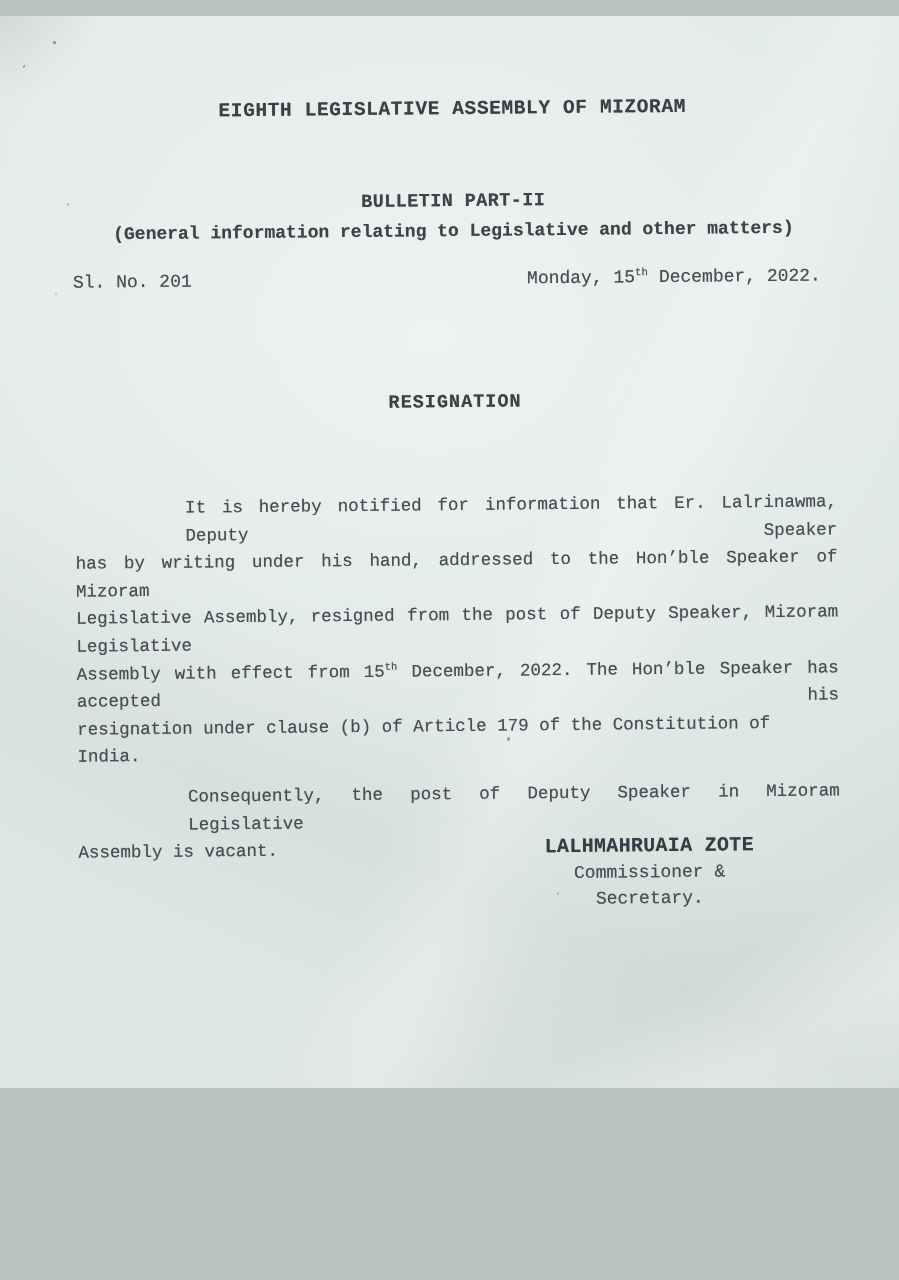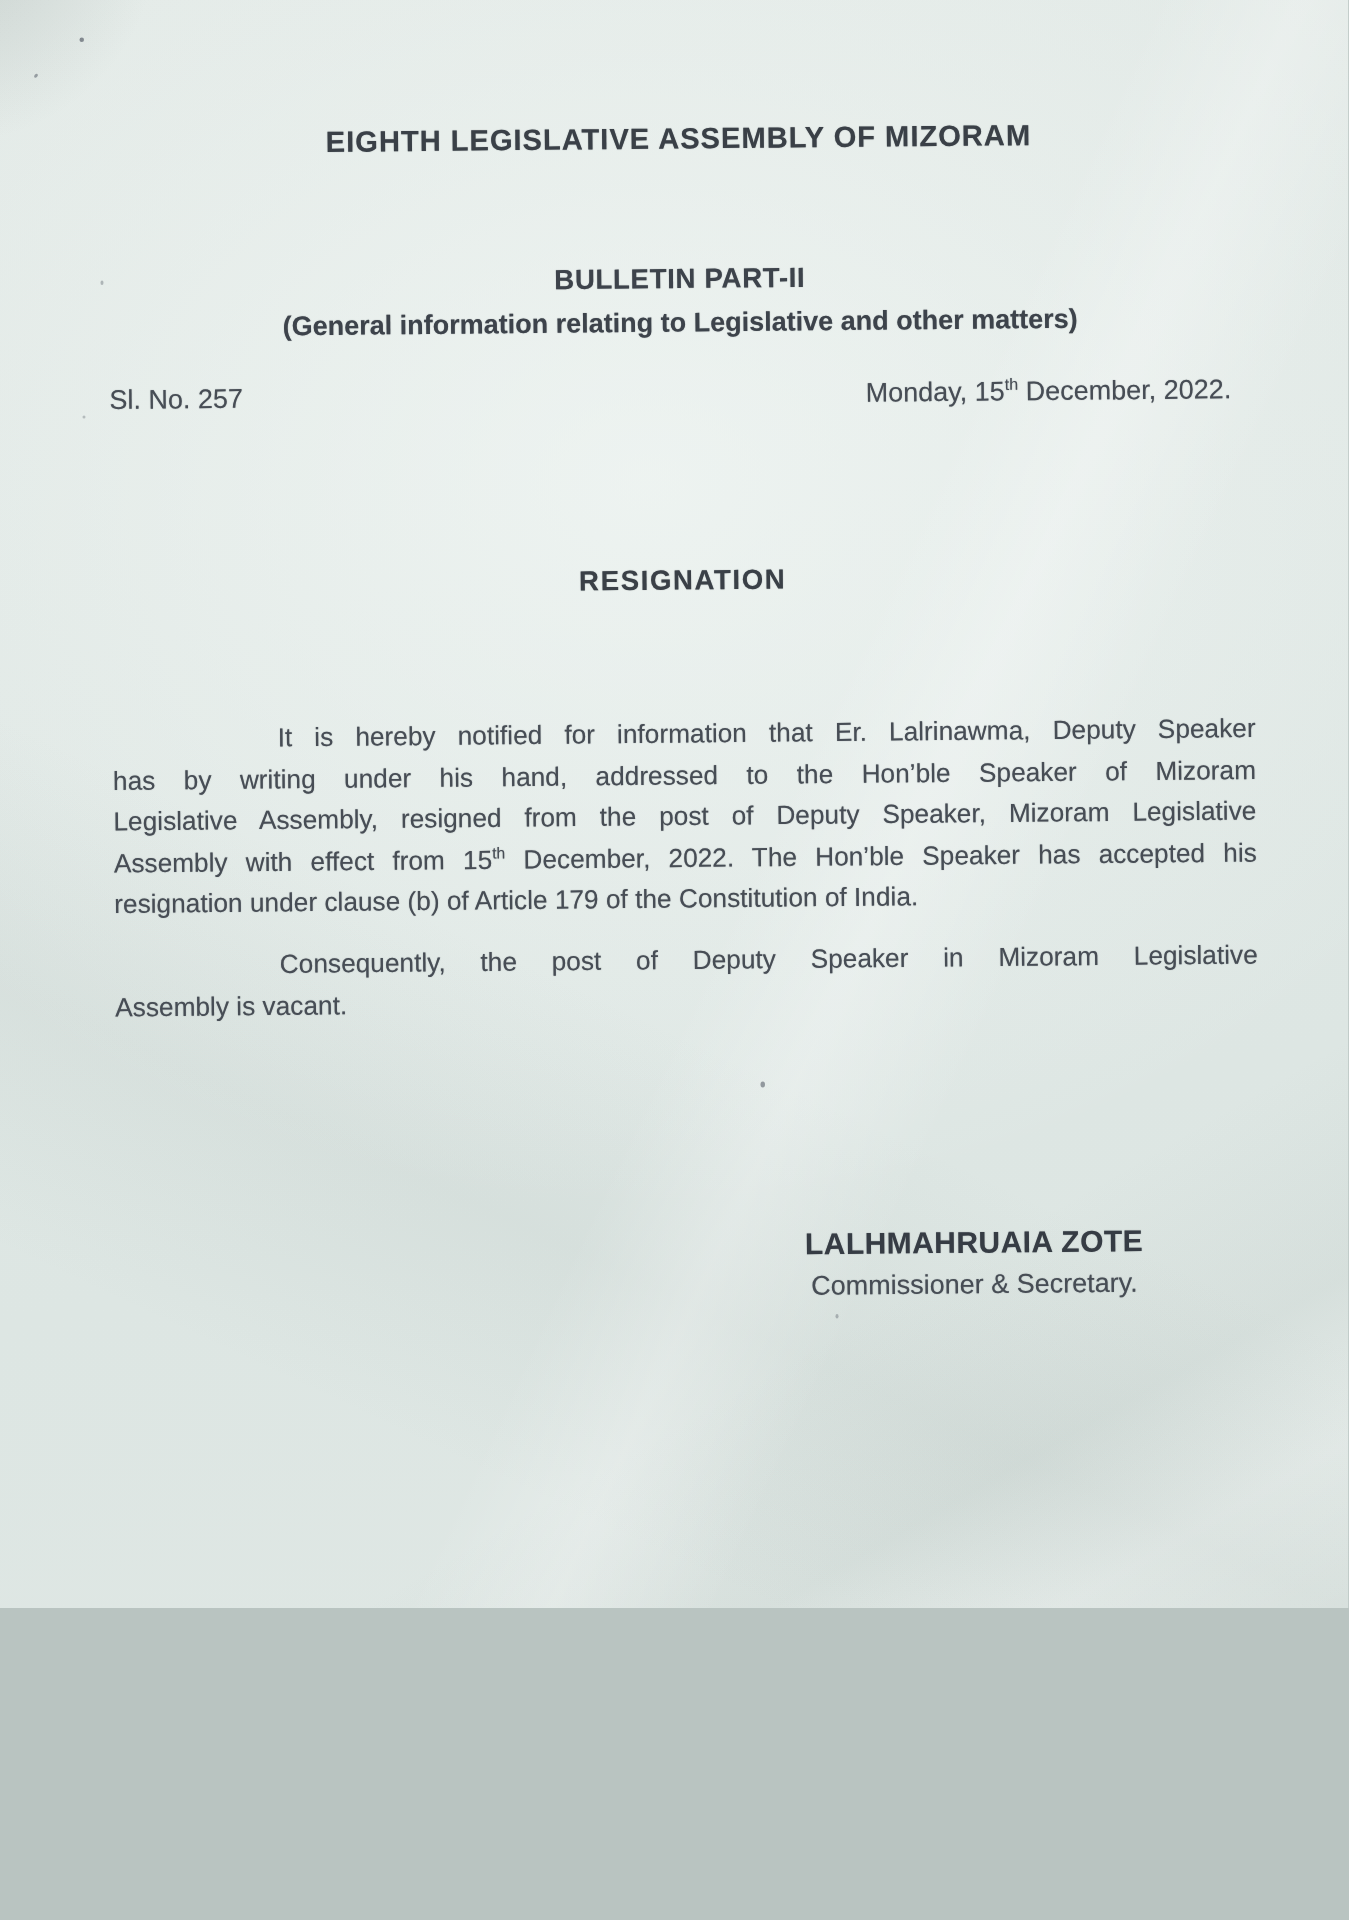"EIGHTH LEGISLATIVE ASSEMBLY OF MIZORAM" .page { font-family: Liberation Sans, sans-serif -> Liberation Mono, monospace; margin: 0 auto -> 16px auto }
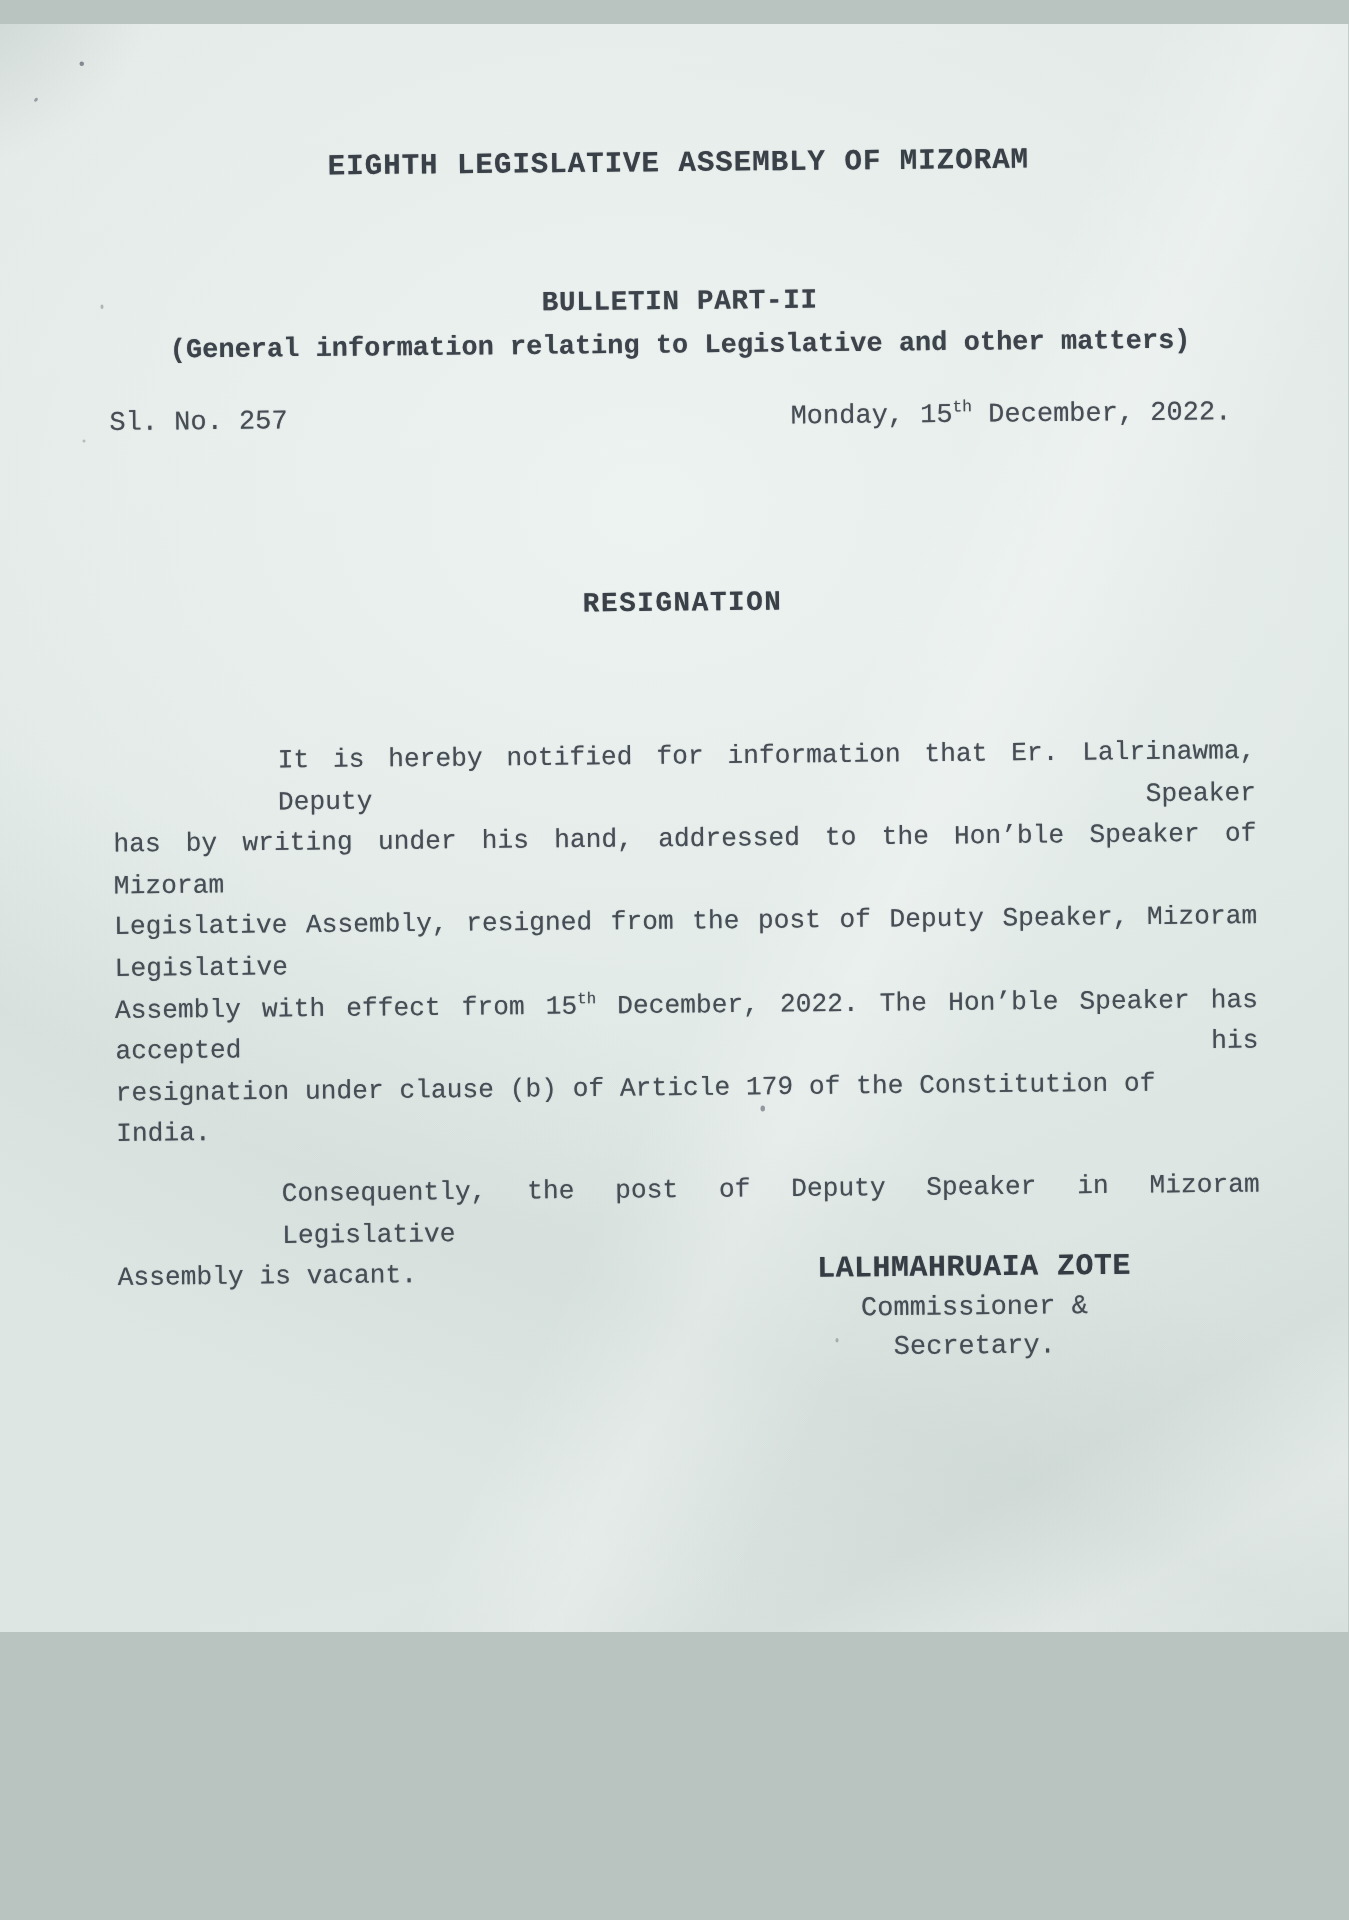"Sl. No. 257" span.meta-serial { text: 257 -> 201 }
